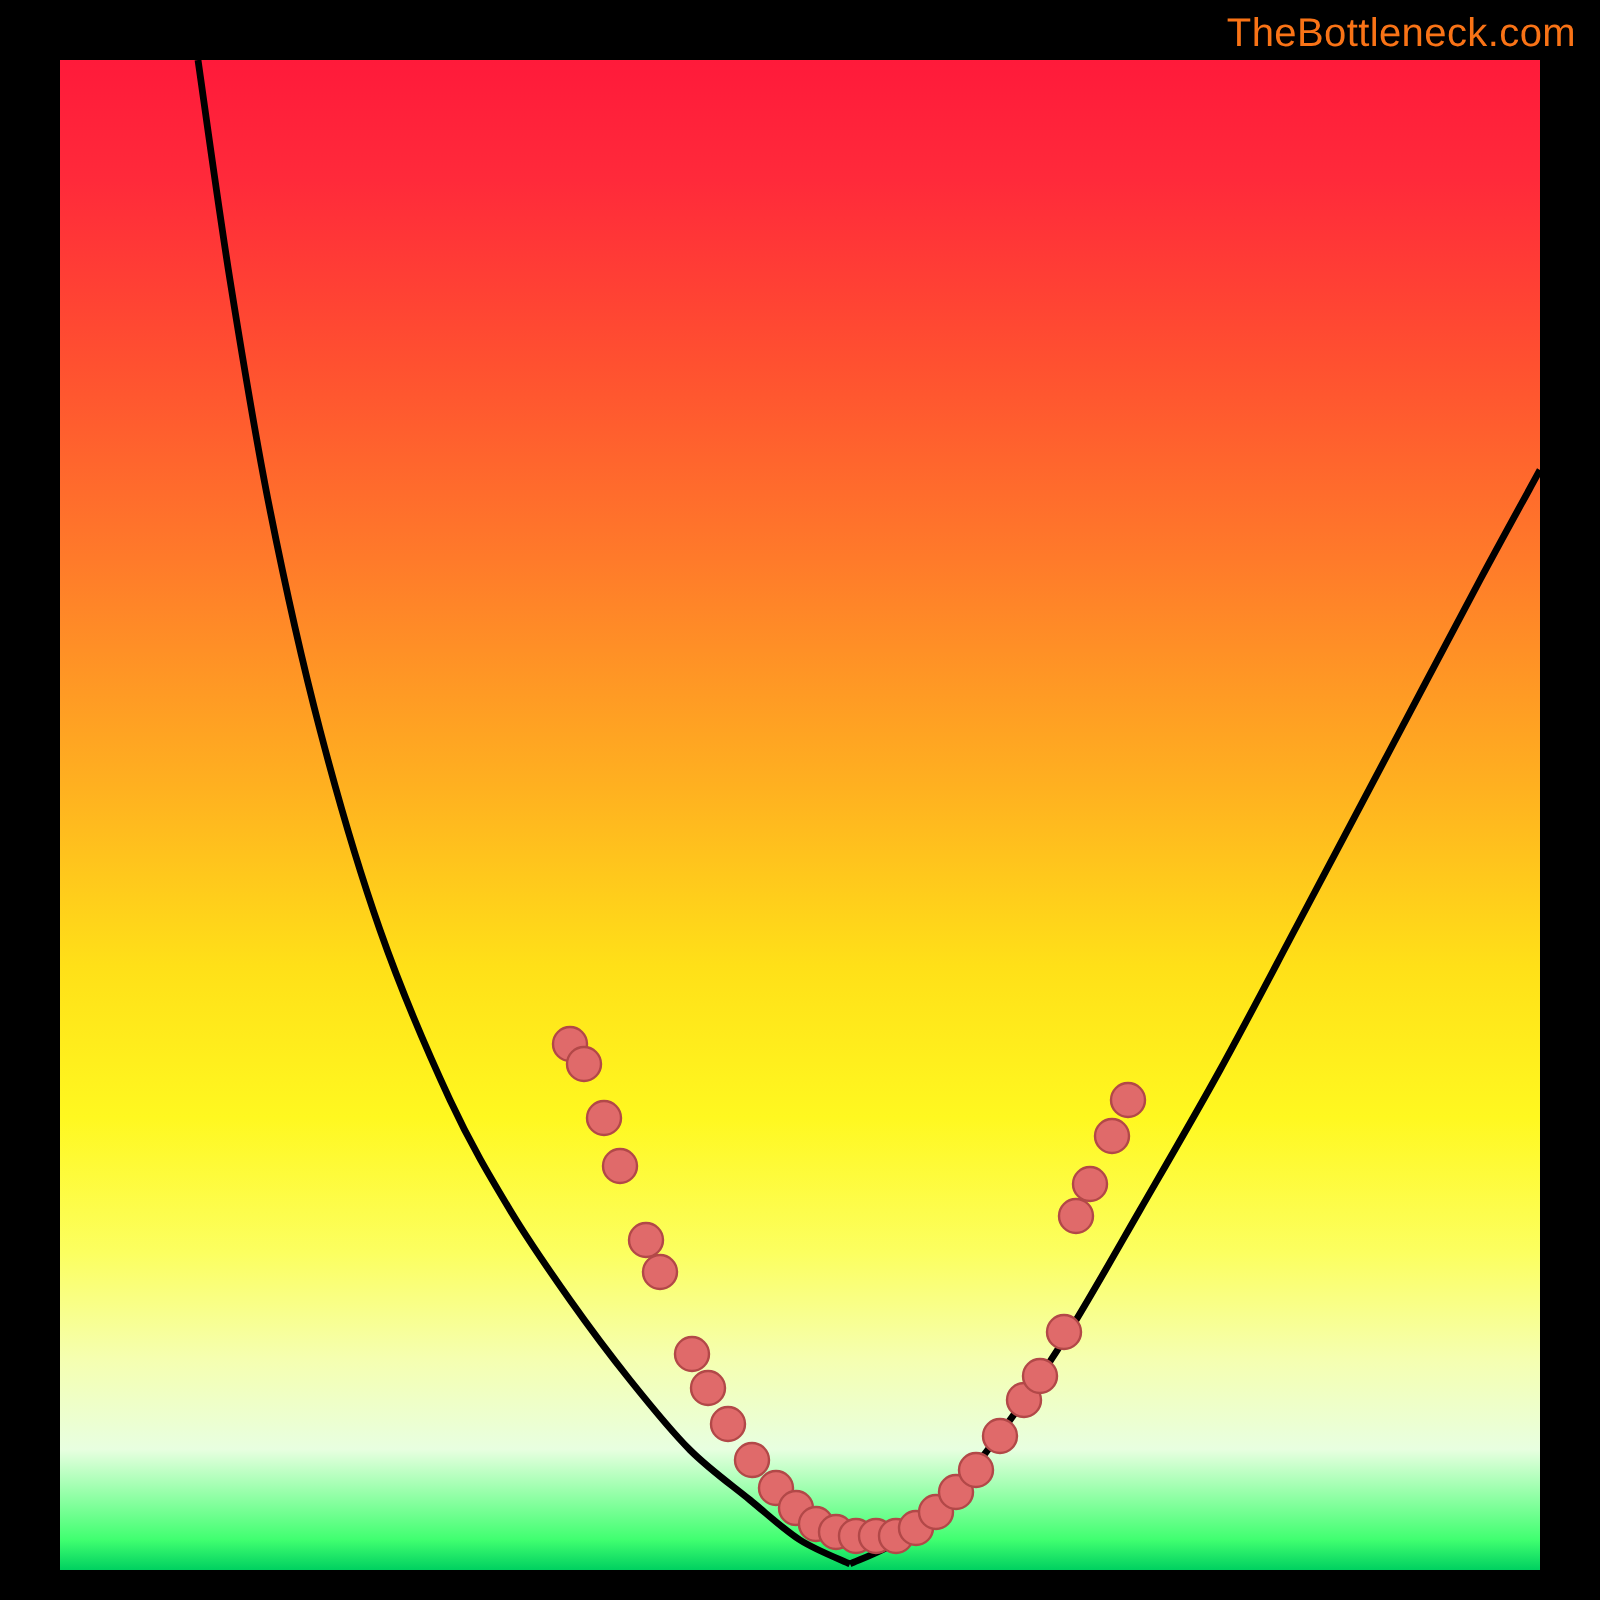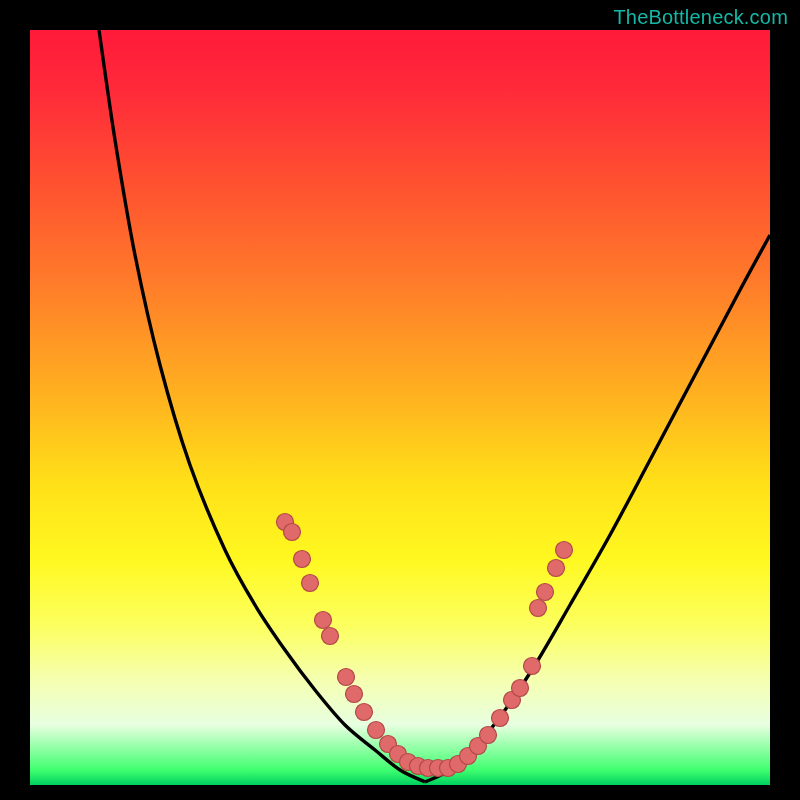"TheBottleneck.com" .watermark { color: #14b8a6 -> #f97316 }
